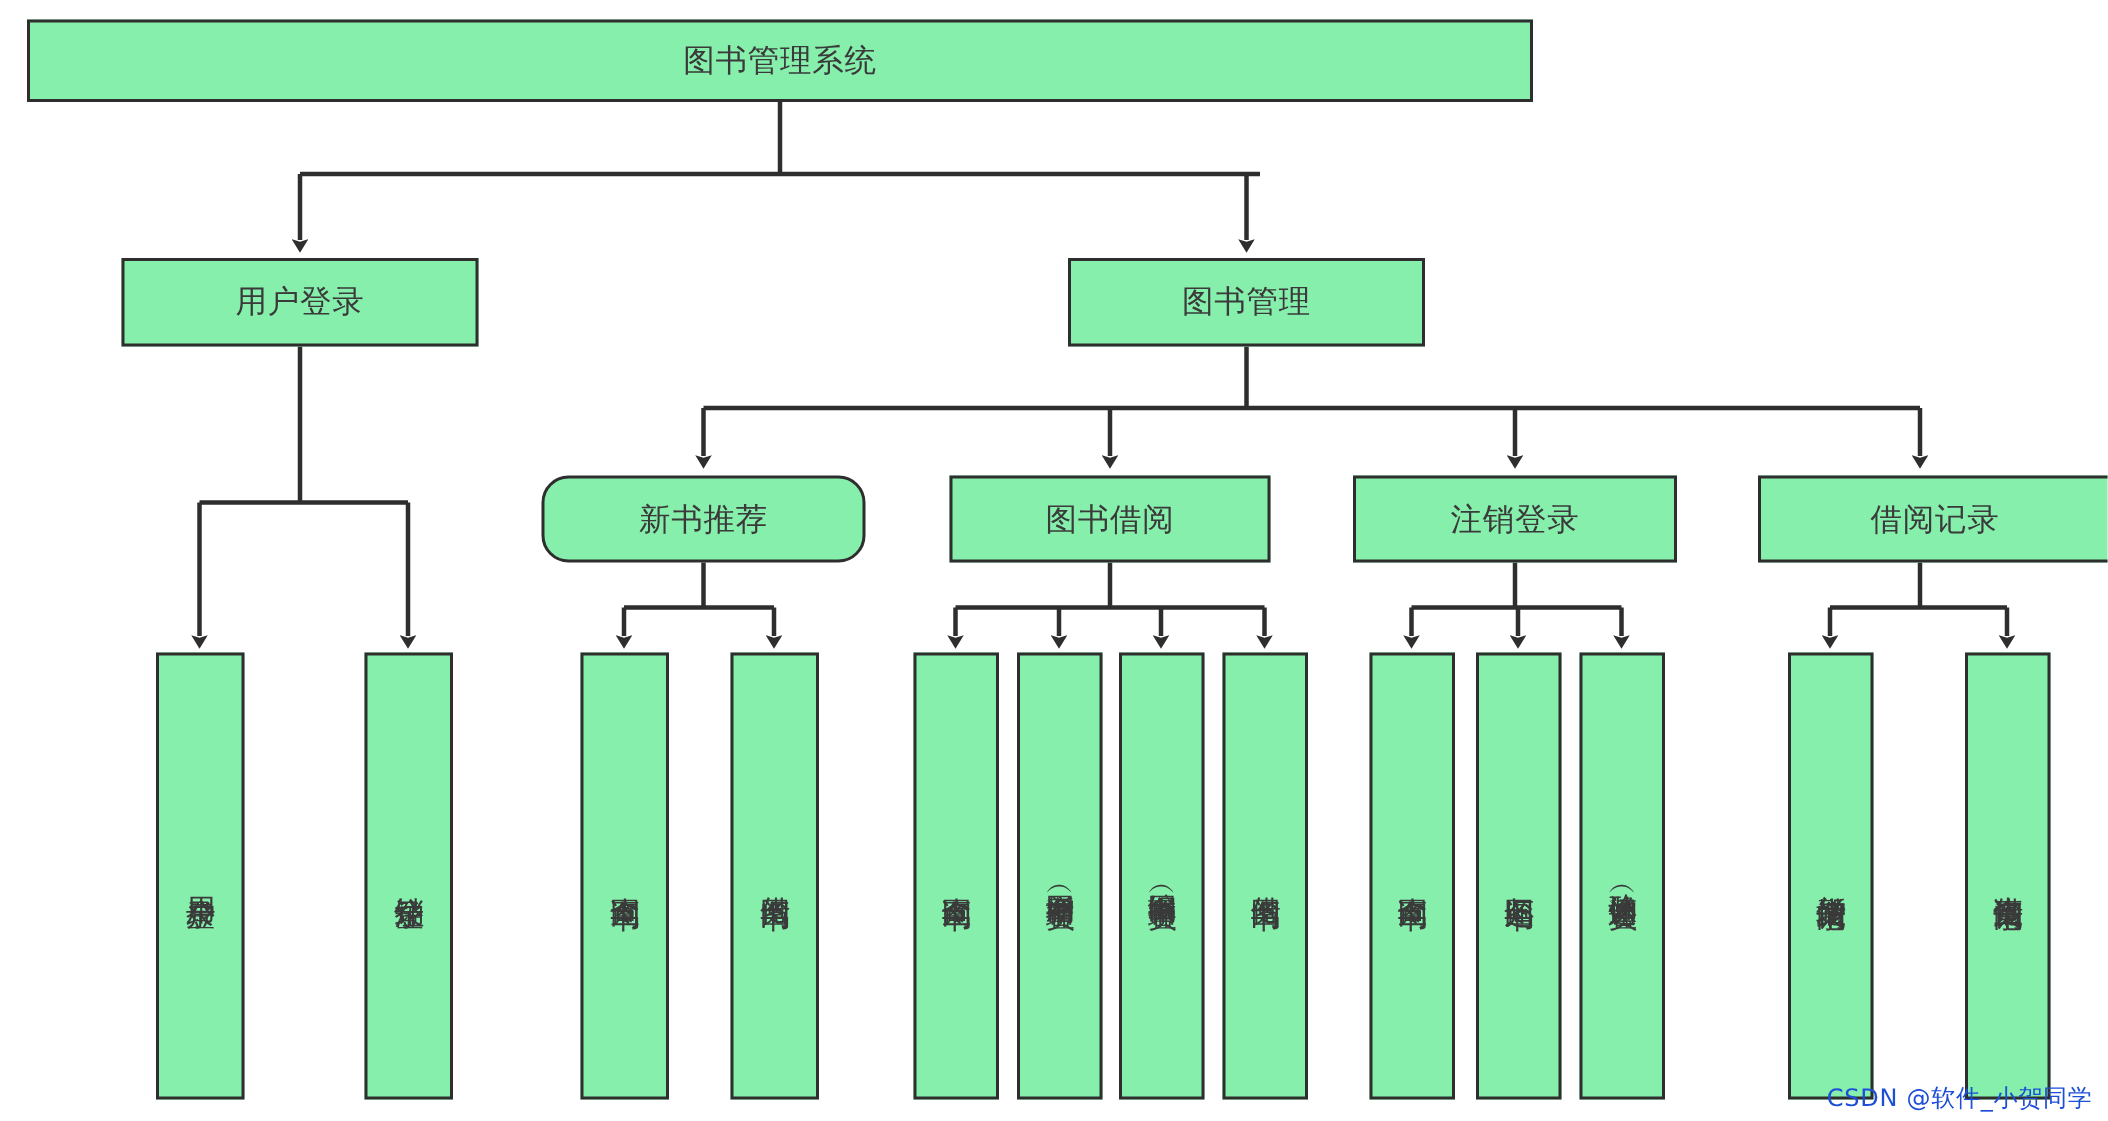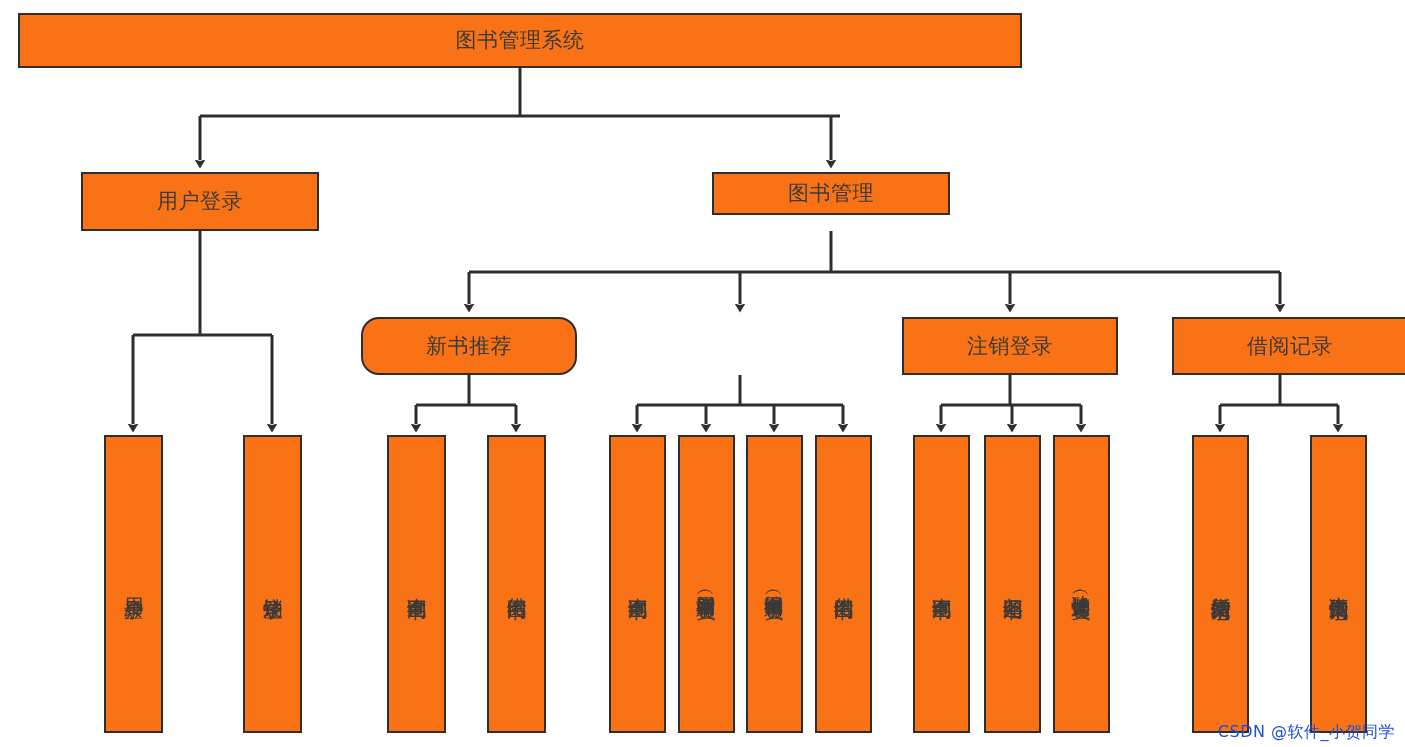"图书管理系统" .node { background: #f97316 -> #86efac }
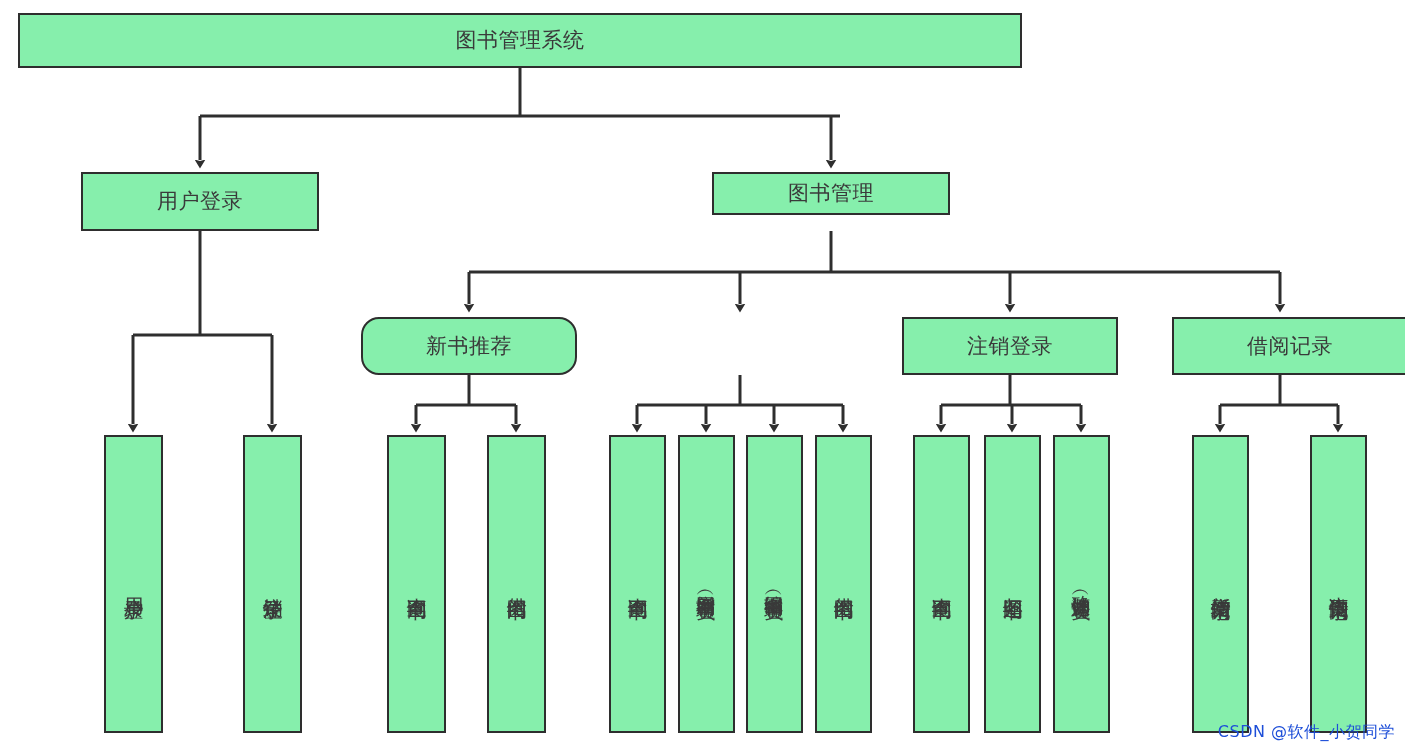"图书管理" div.node { height: 43px -> 59px }
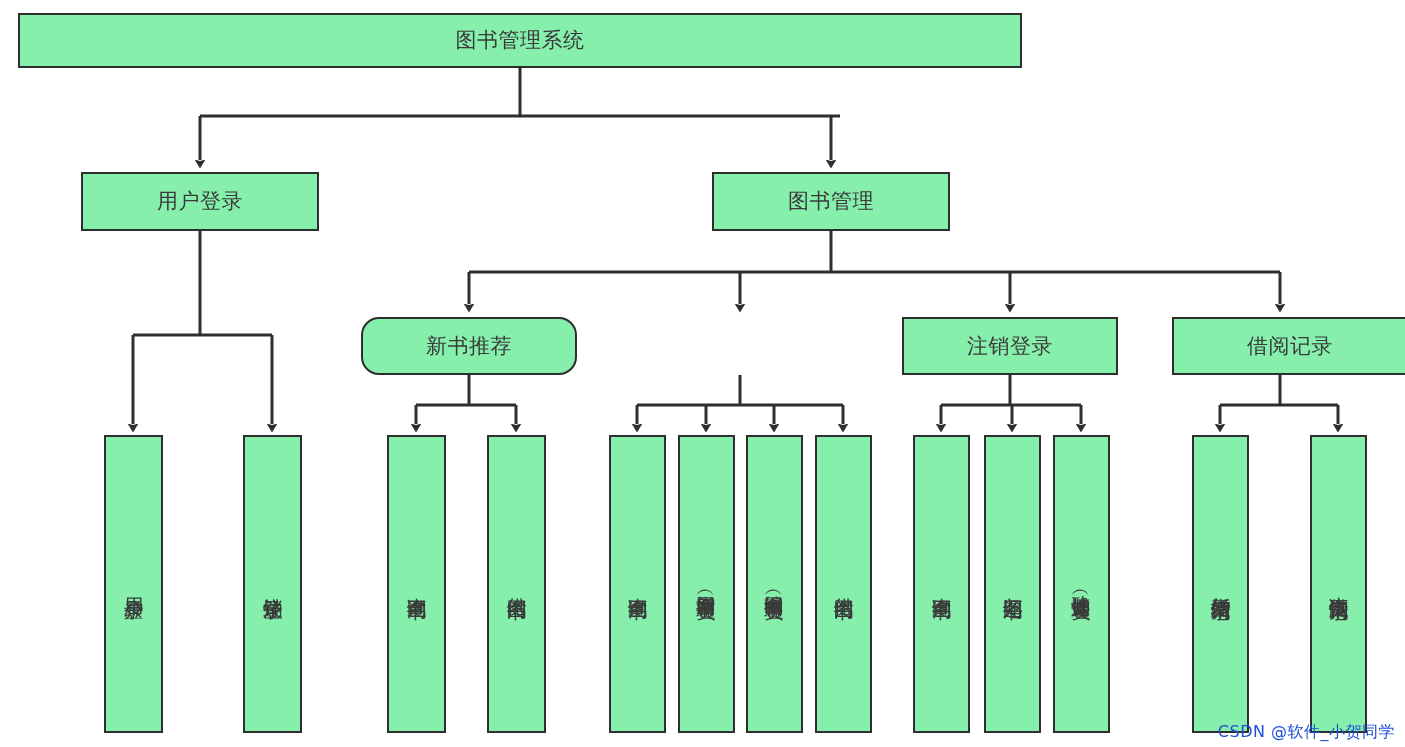"图书借阅" div.node { html: none -> <div> <span>图书借阅</span> </div> }
